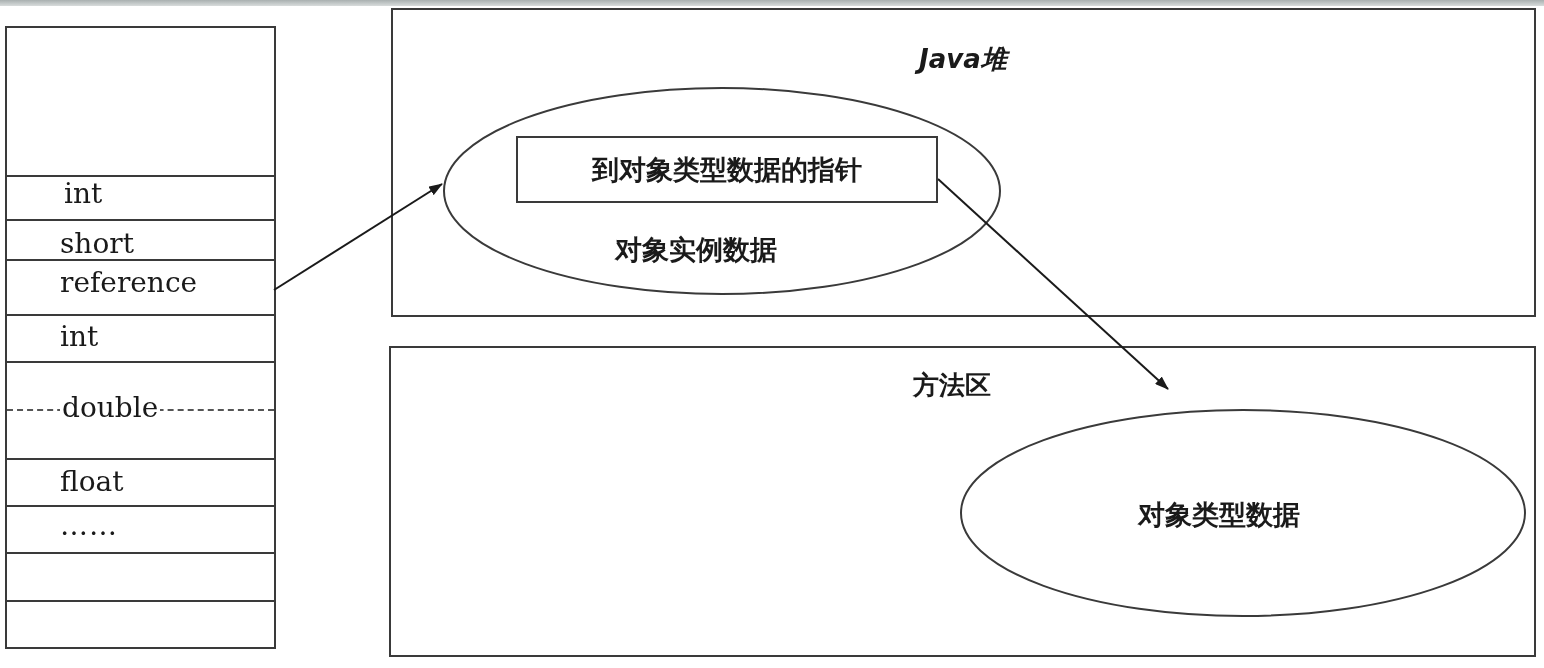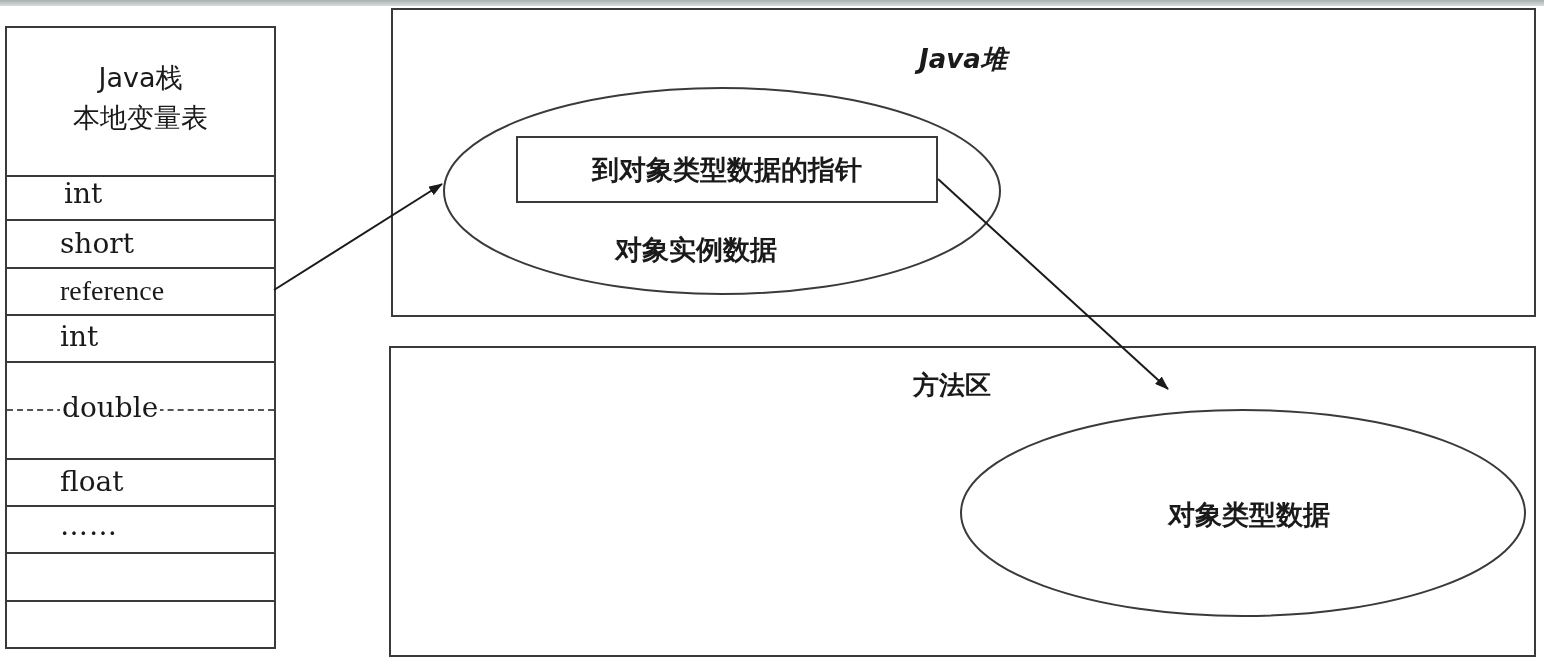"Java栈" div.stack-header { html: <div> <div>Java栈</div> <div>本地变量表</div> </div> -> none }
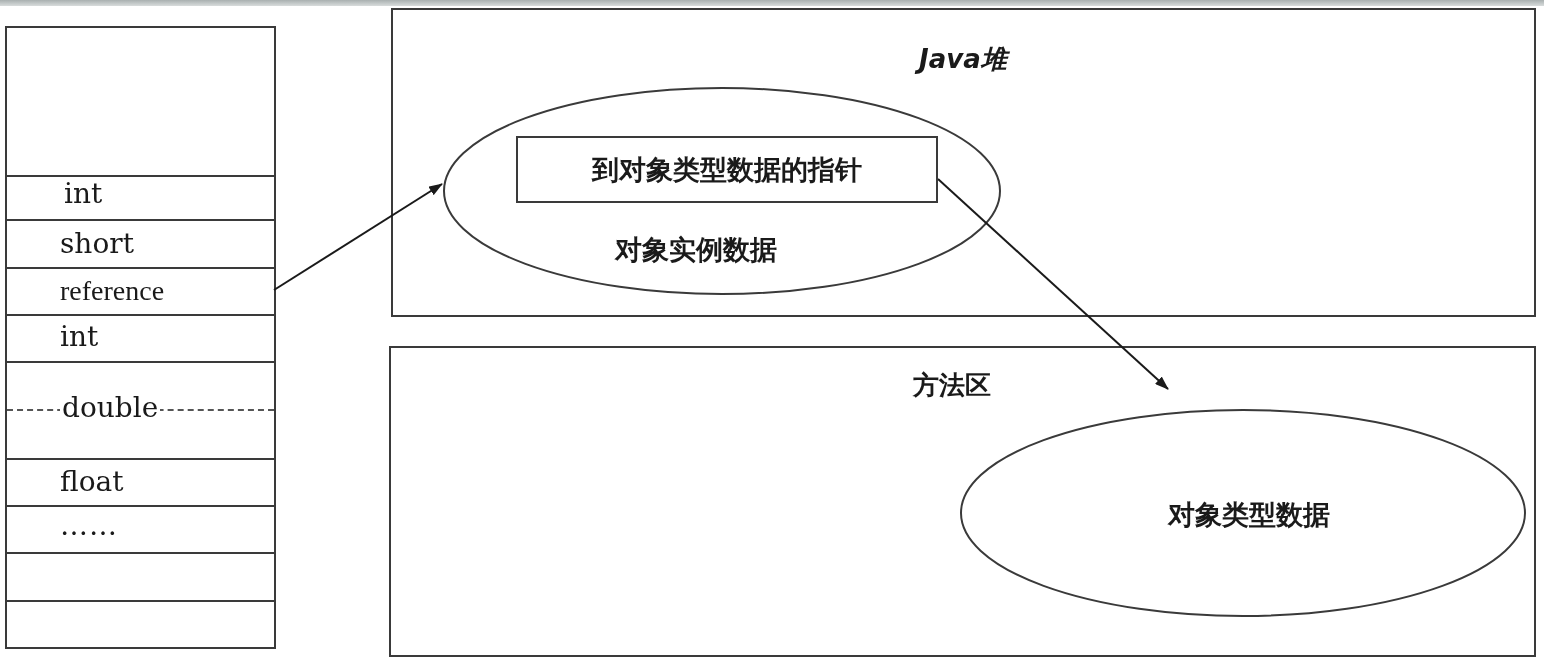"reference" div.row { font-family: Liberation Serif, serif -> none; top: 239px -> 231px }
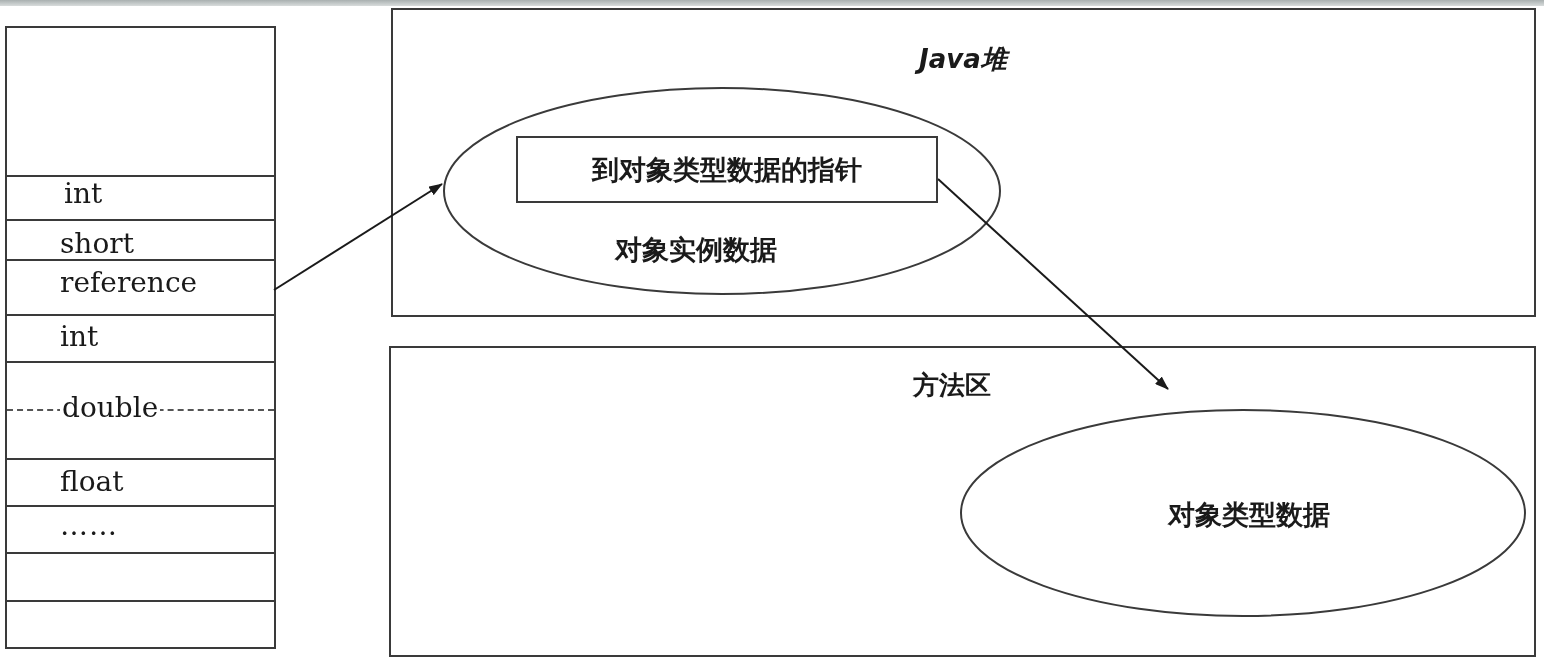"对象类型数据" span.ellipse-label { margin-left: 30px -> none }
